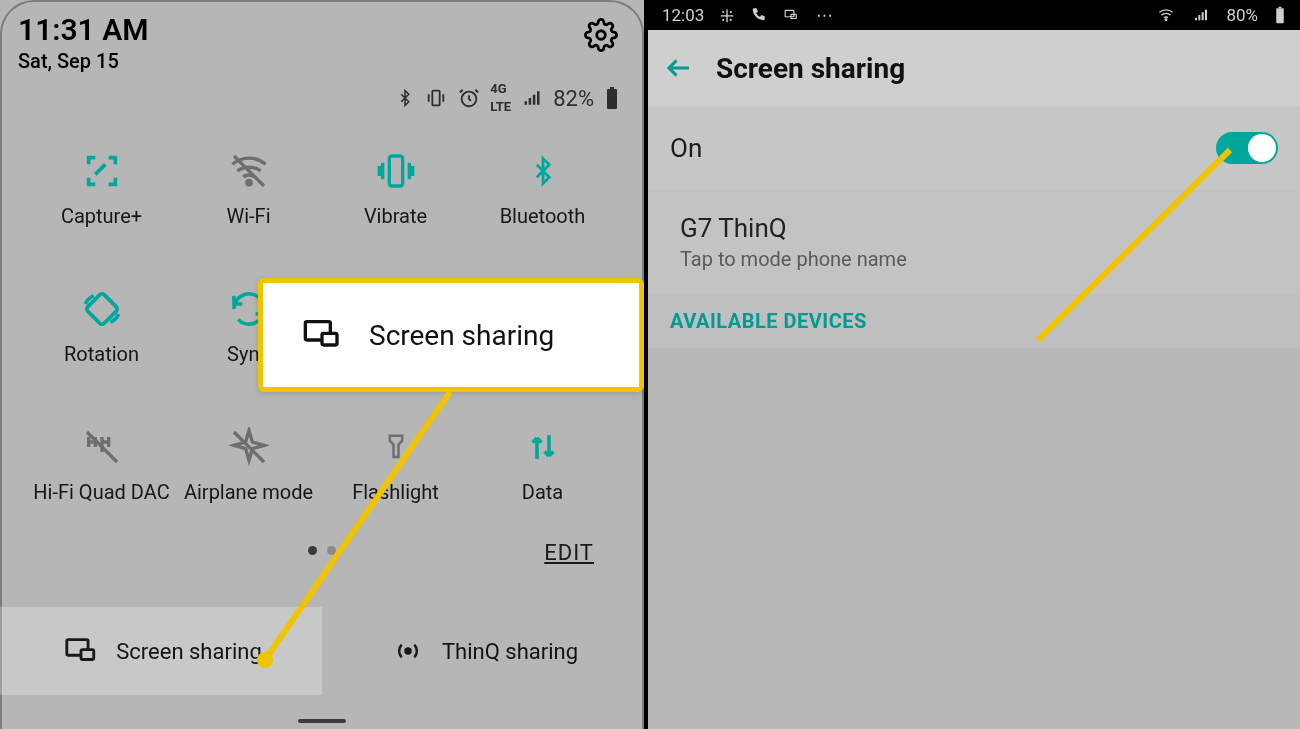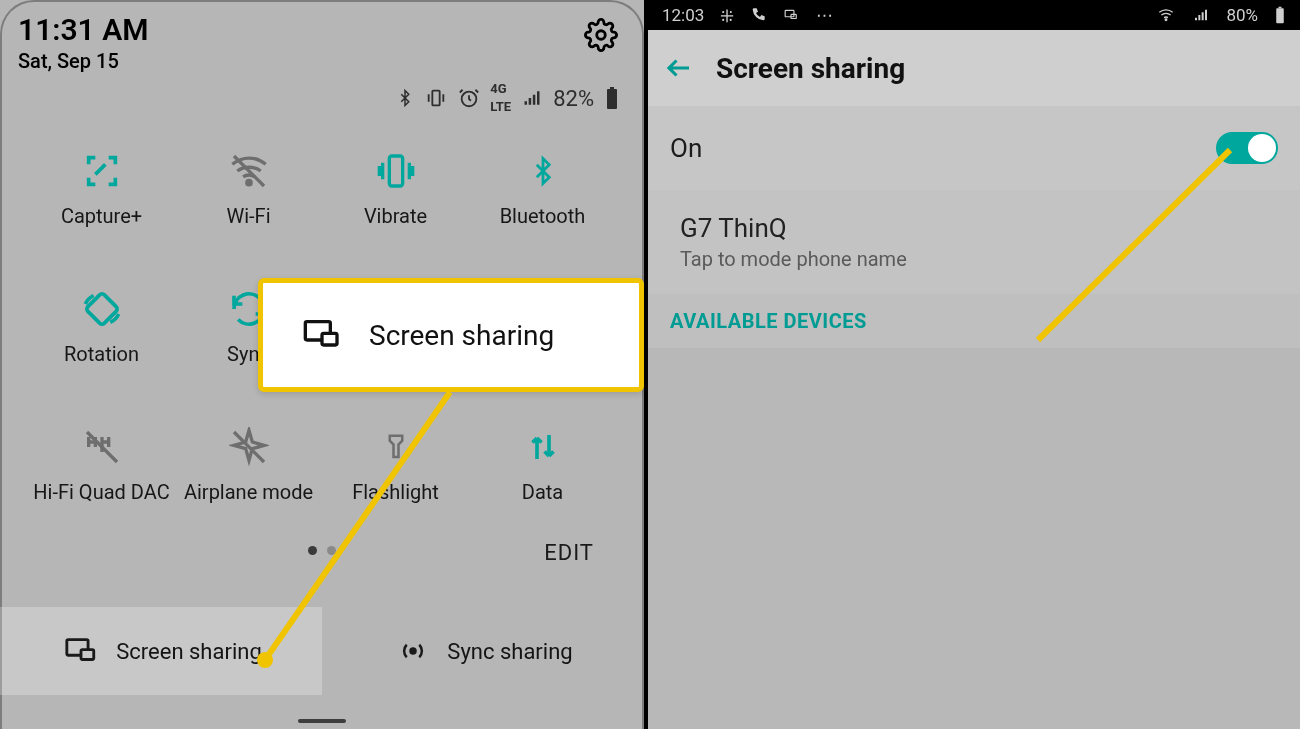"EDIT" .edit { text-decoration: none -> underline }
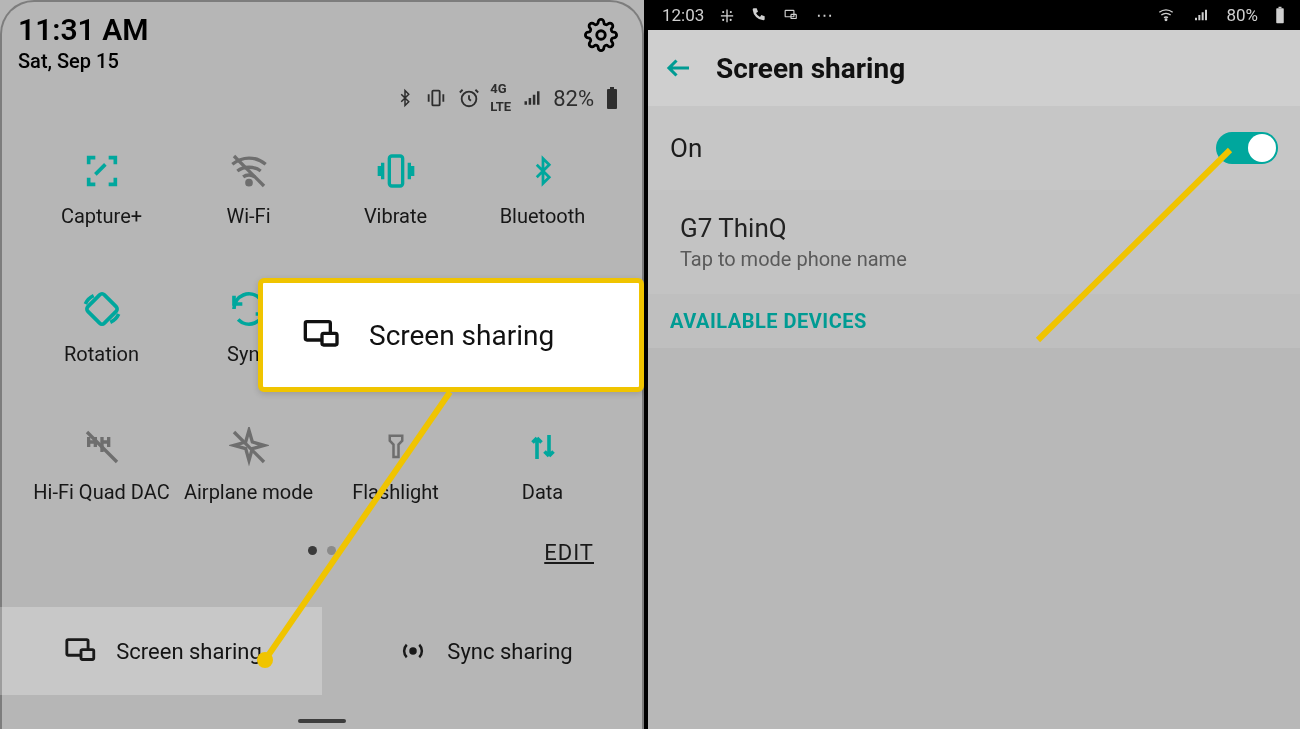"Sync sharing" span { text: Sync -> ThinQ }
